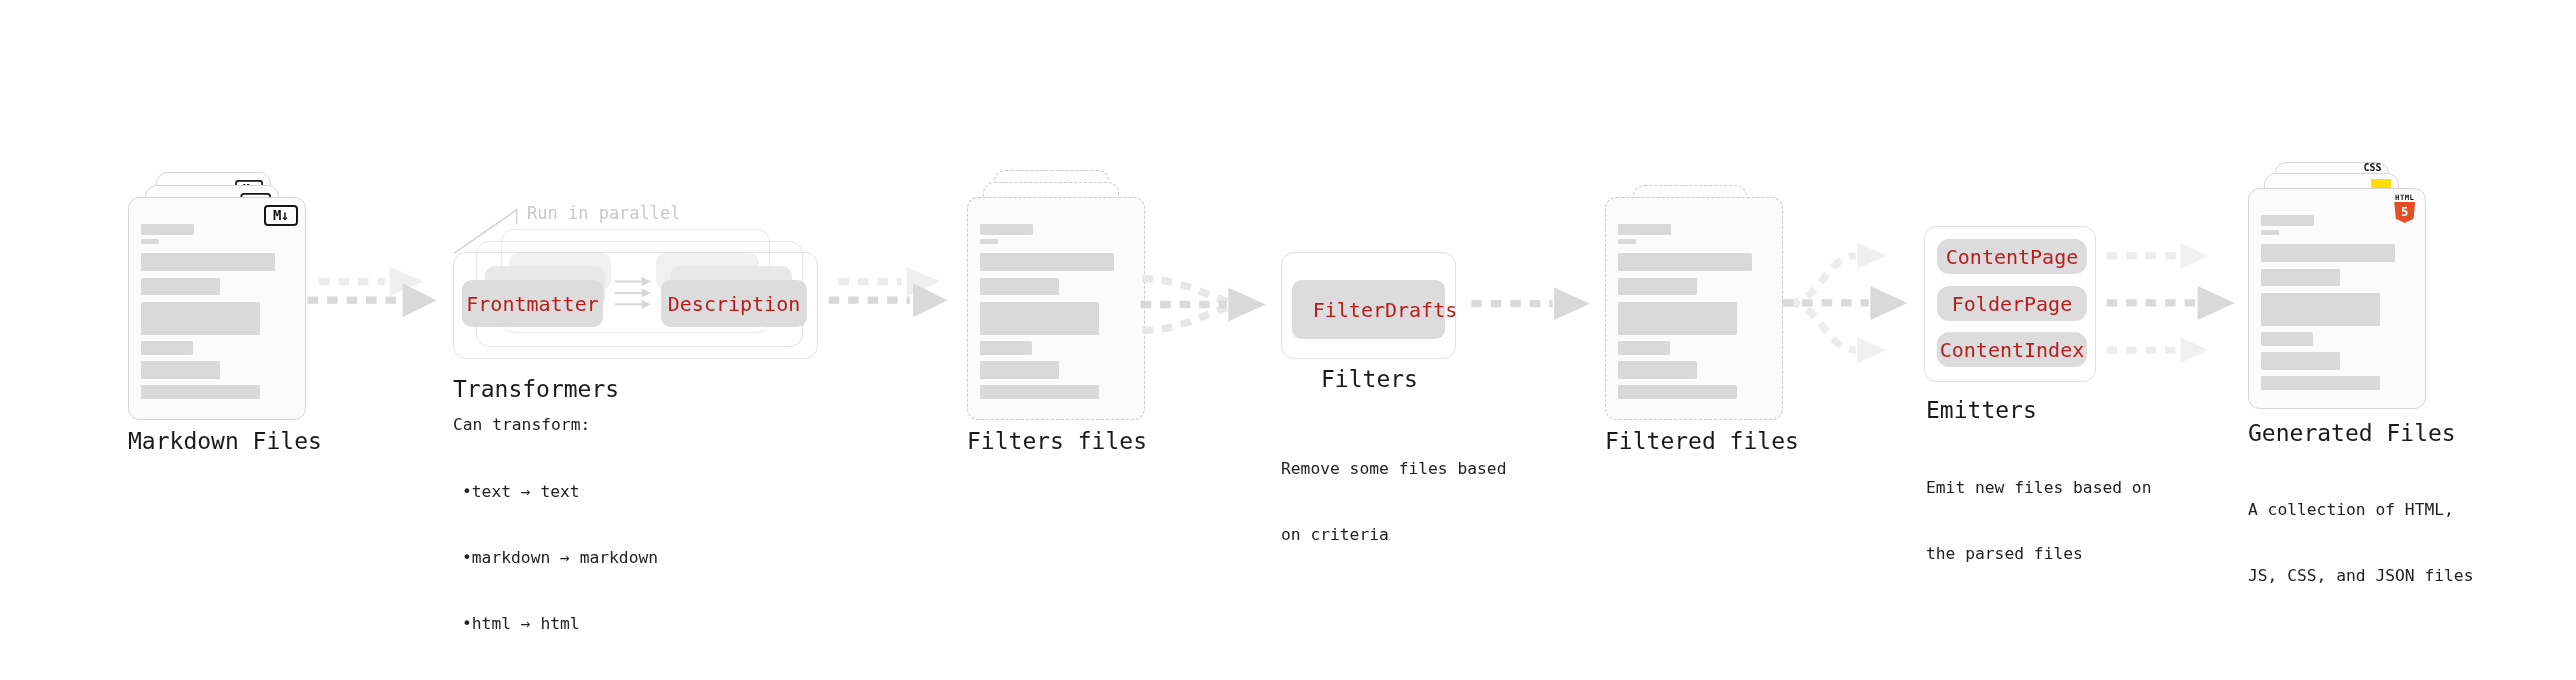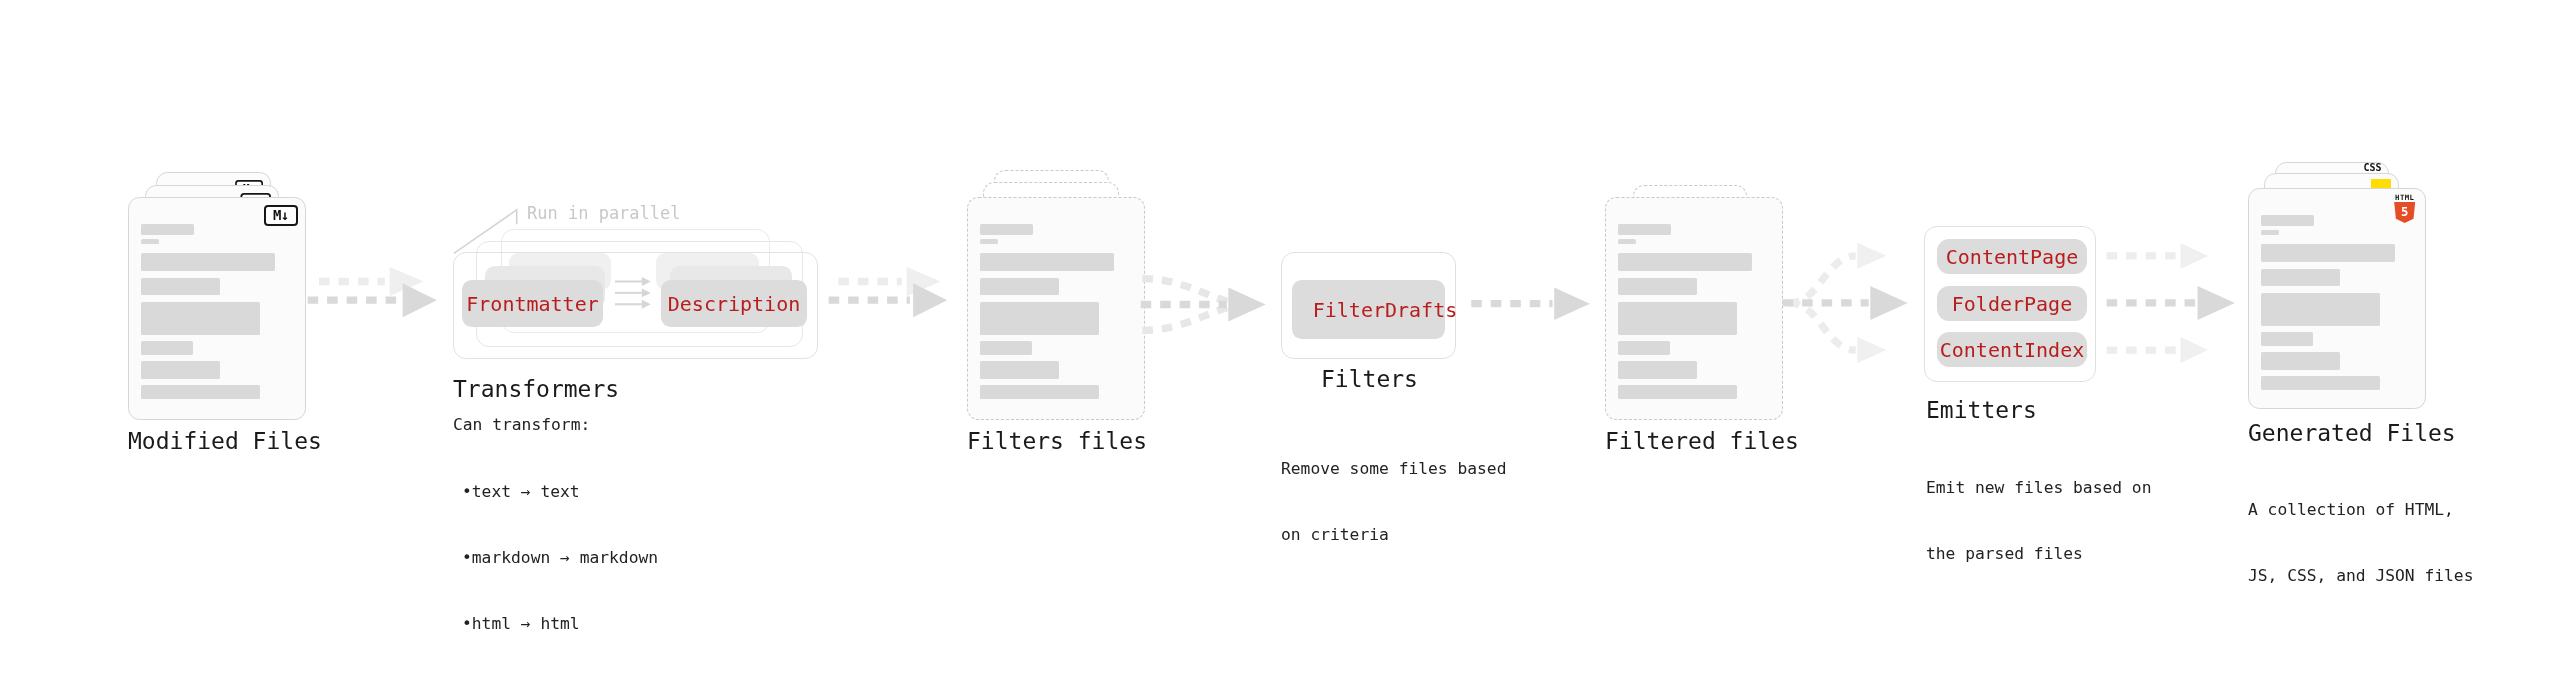"Modified Files" div.stage-label { text: Modified -> Markdown }
